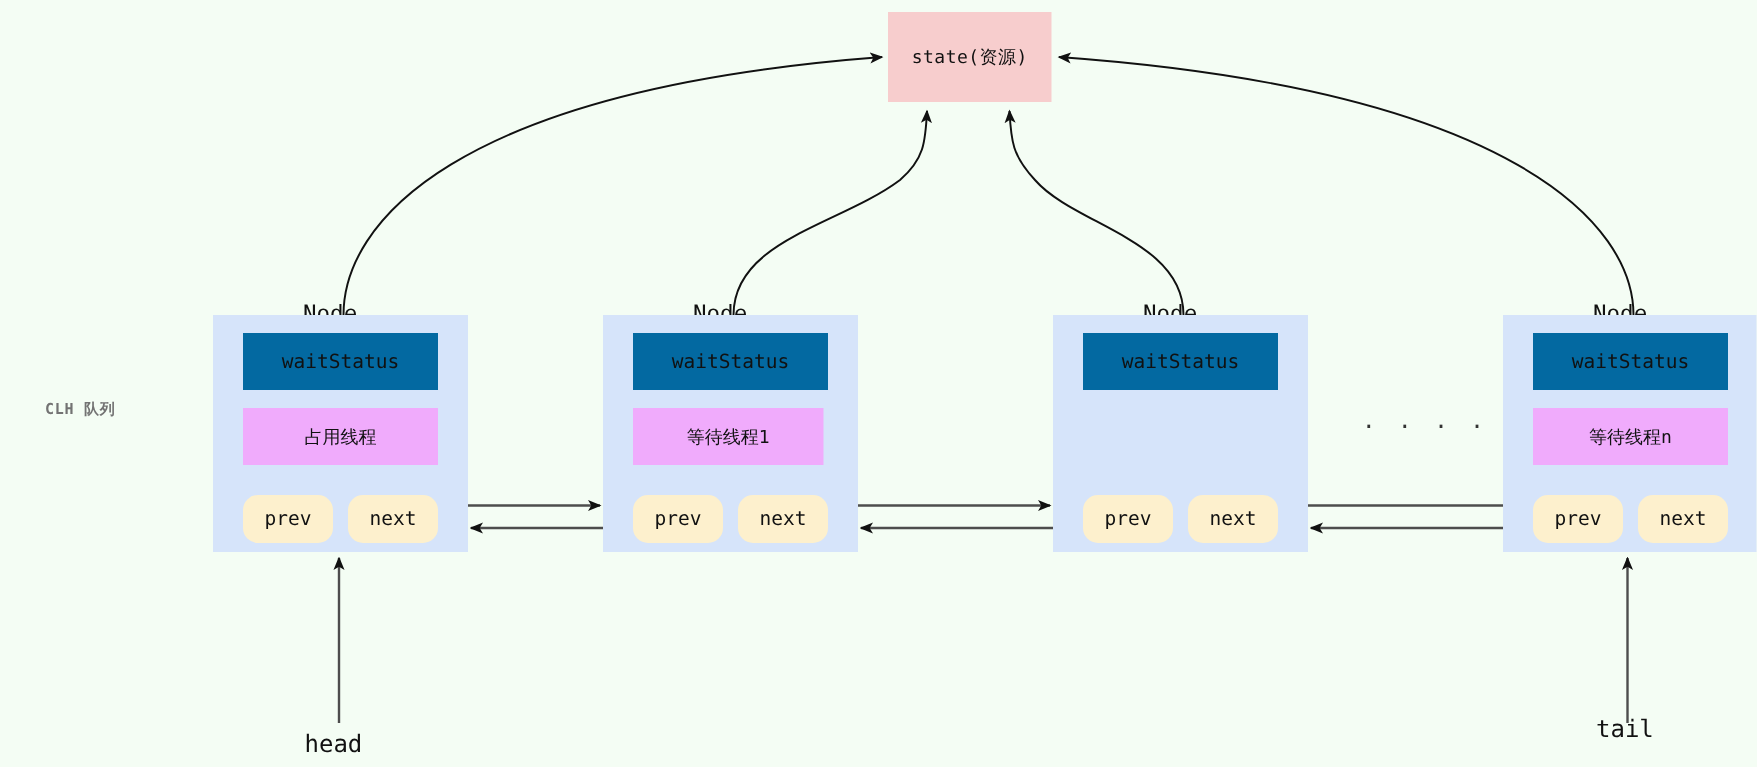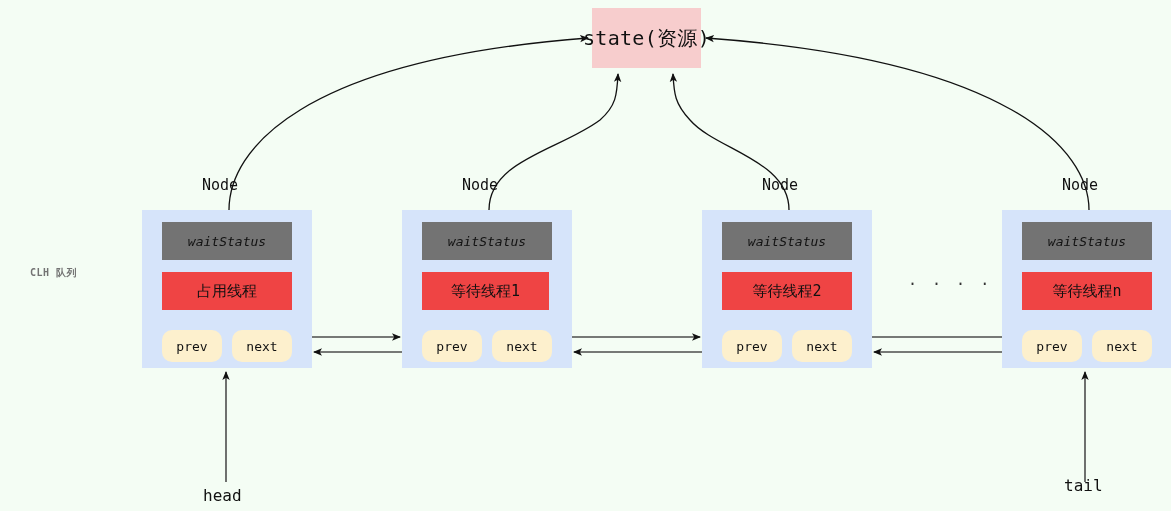"state(资源)" .state-box { font-size: 20px -> 12px }
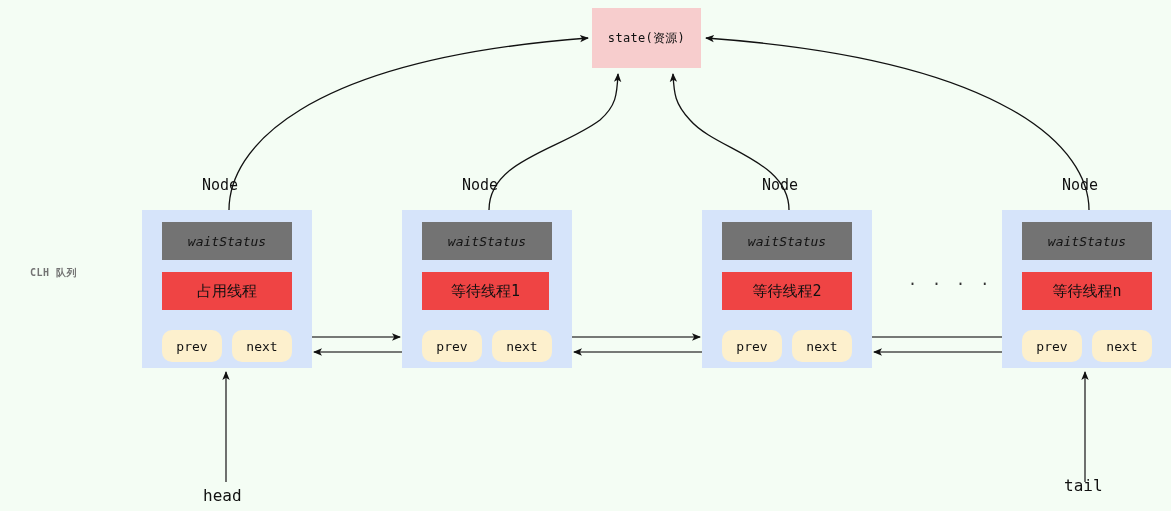"Node" .node-label { margin-top: none -> 24px }
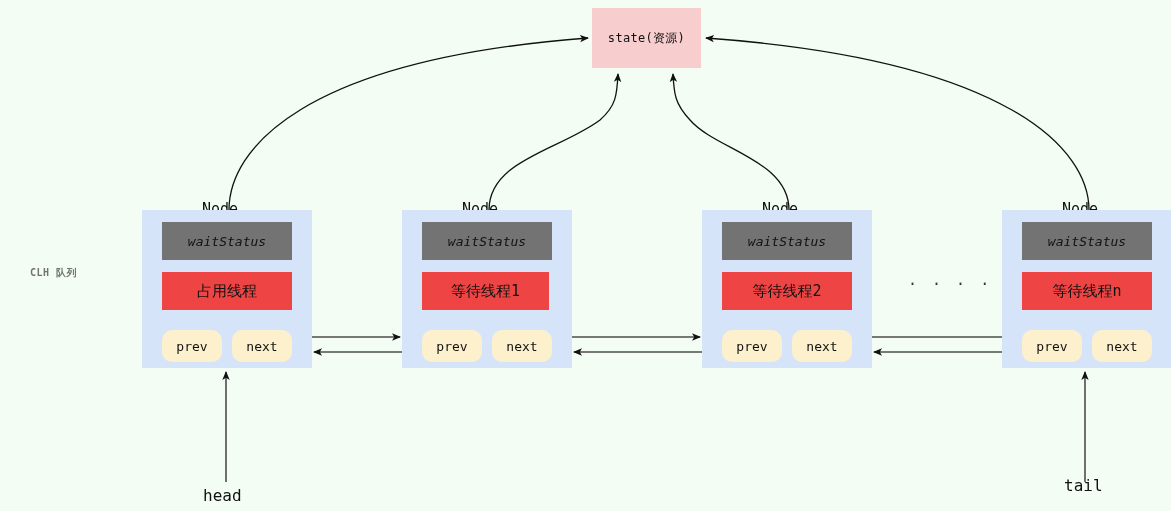"waitStatus" .slot.waitstatus { background: #737373 -> #0369a1; font-style: italic -> none }
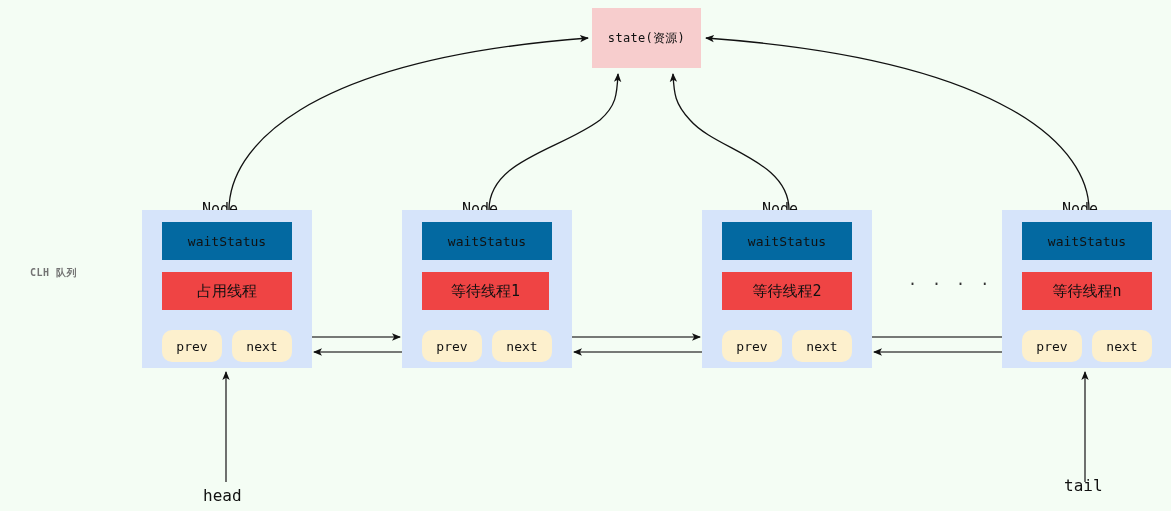"占用线程" .slot.thread { background: #ef4444 -> #f0abfc; font-size: 15px -> 12px }
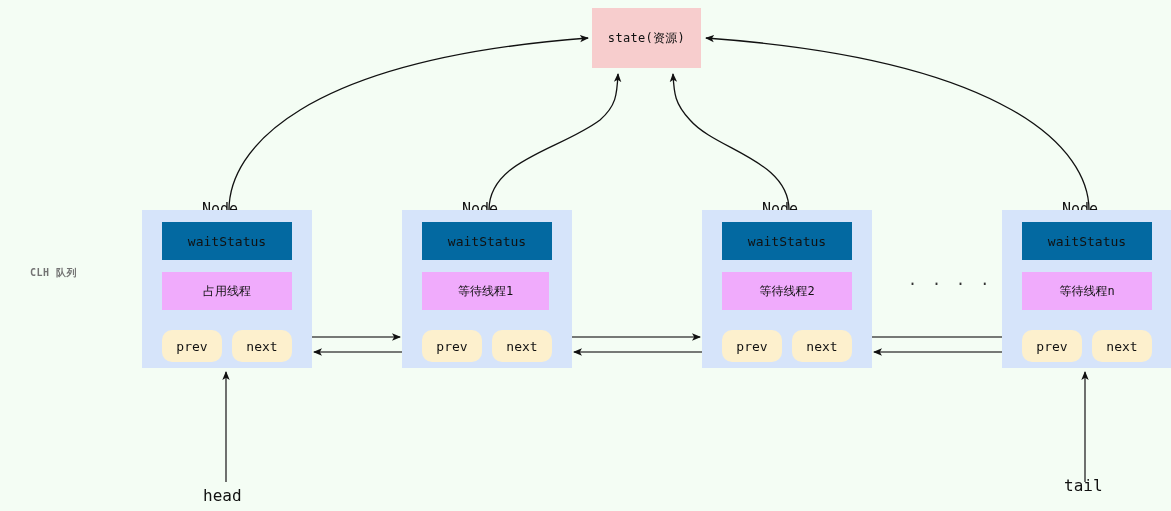"等待线程2" div.slot { html: <div>等待线程2</div> -> none }
